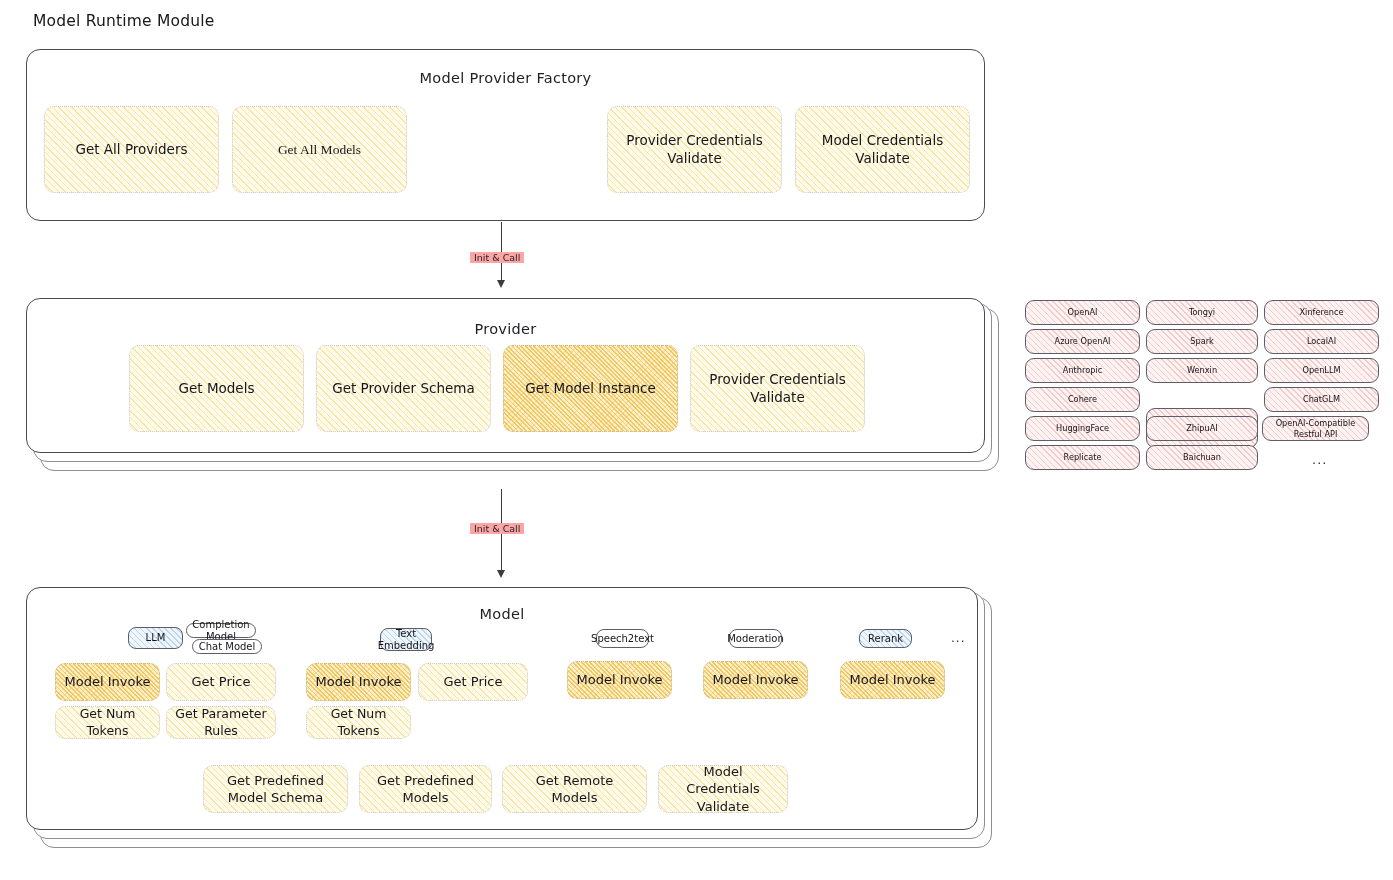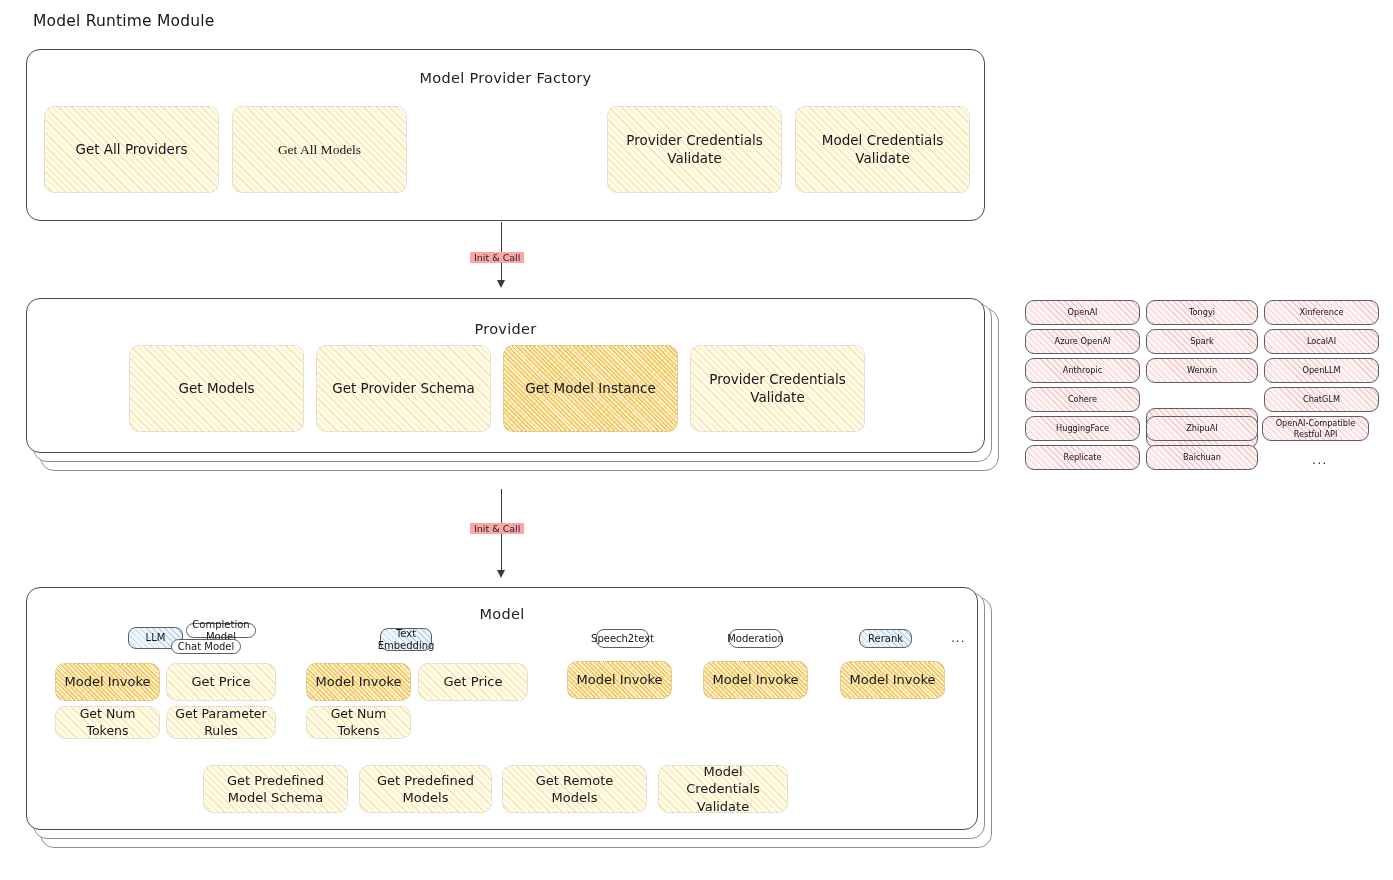"Chat Model" div.badge { left: 171px -> 192px }
